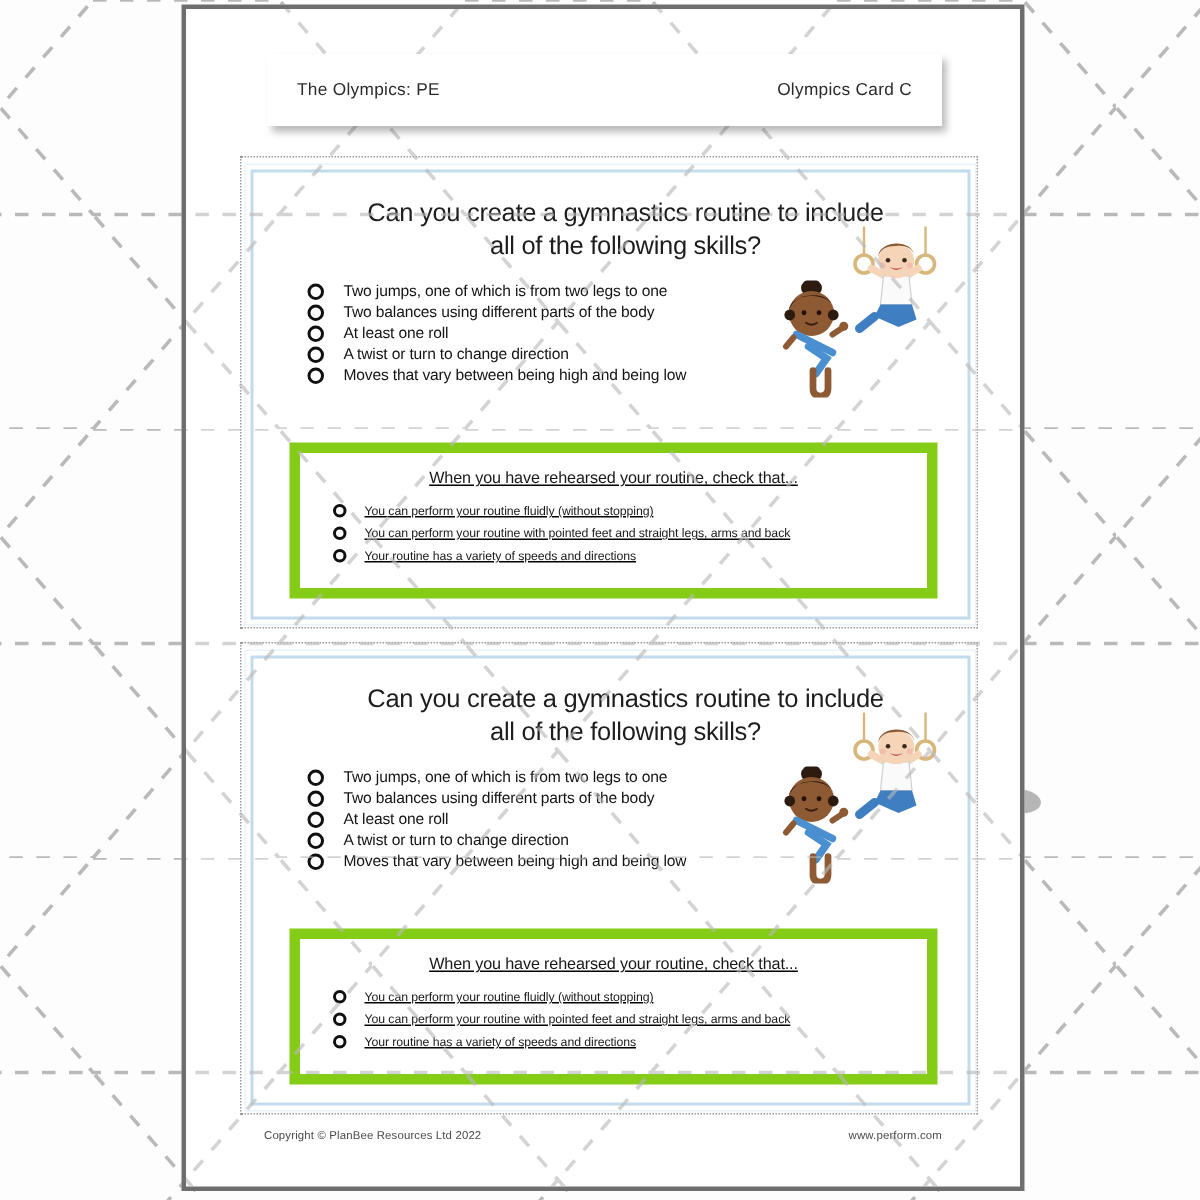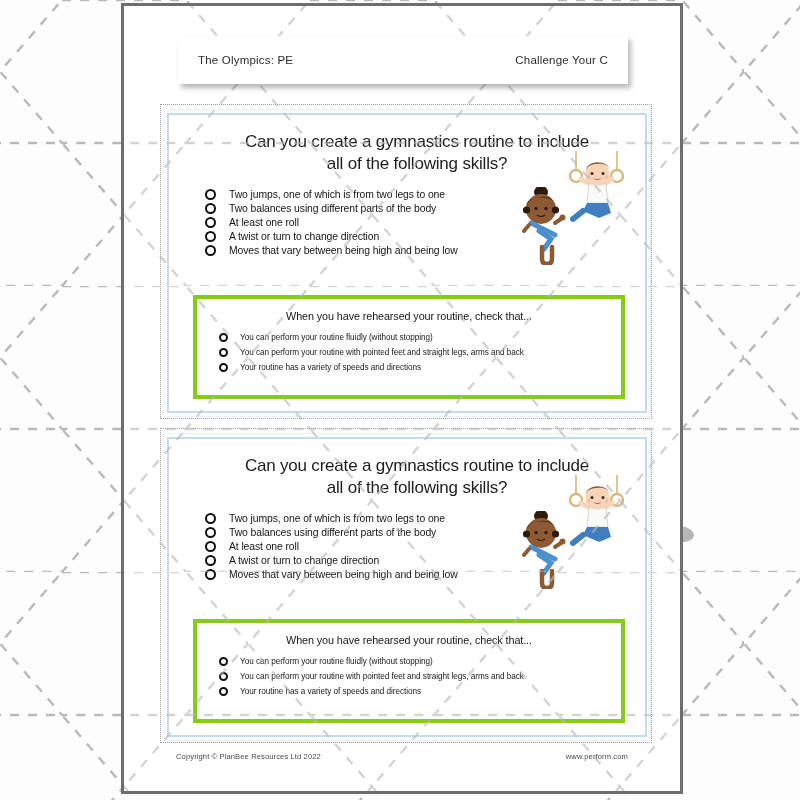"Challenge Your C" span.htxt { text: Challenge Your -> Olympics Card }
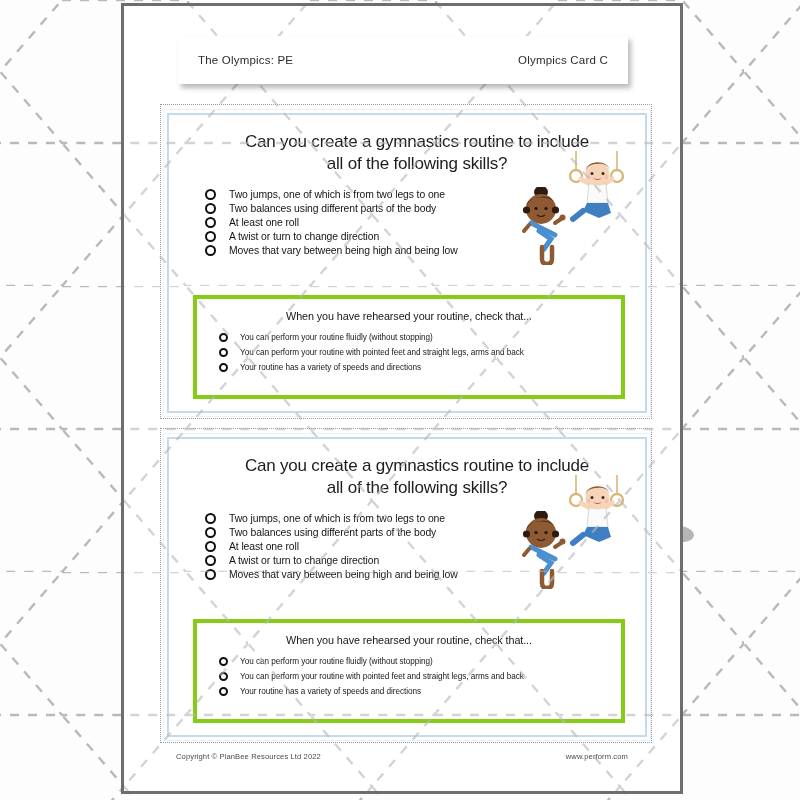"When you have rehearsed your" .checkbox-panel { border: 4px solid #84cc16 -> 7px solid #84cc16; text-decoration: none -> underline }
